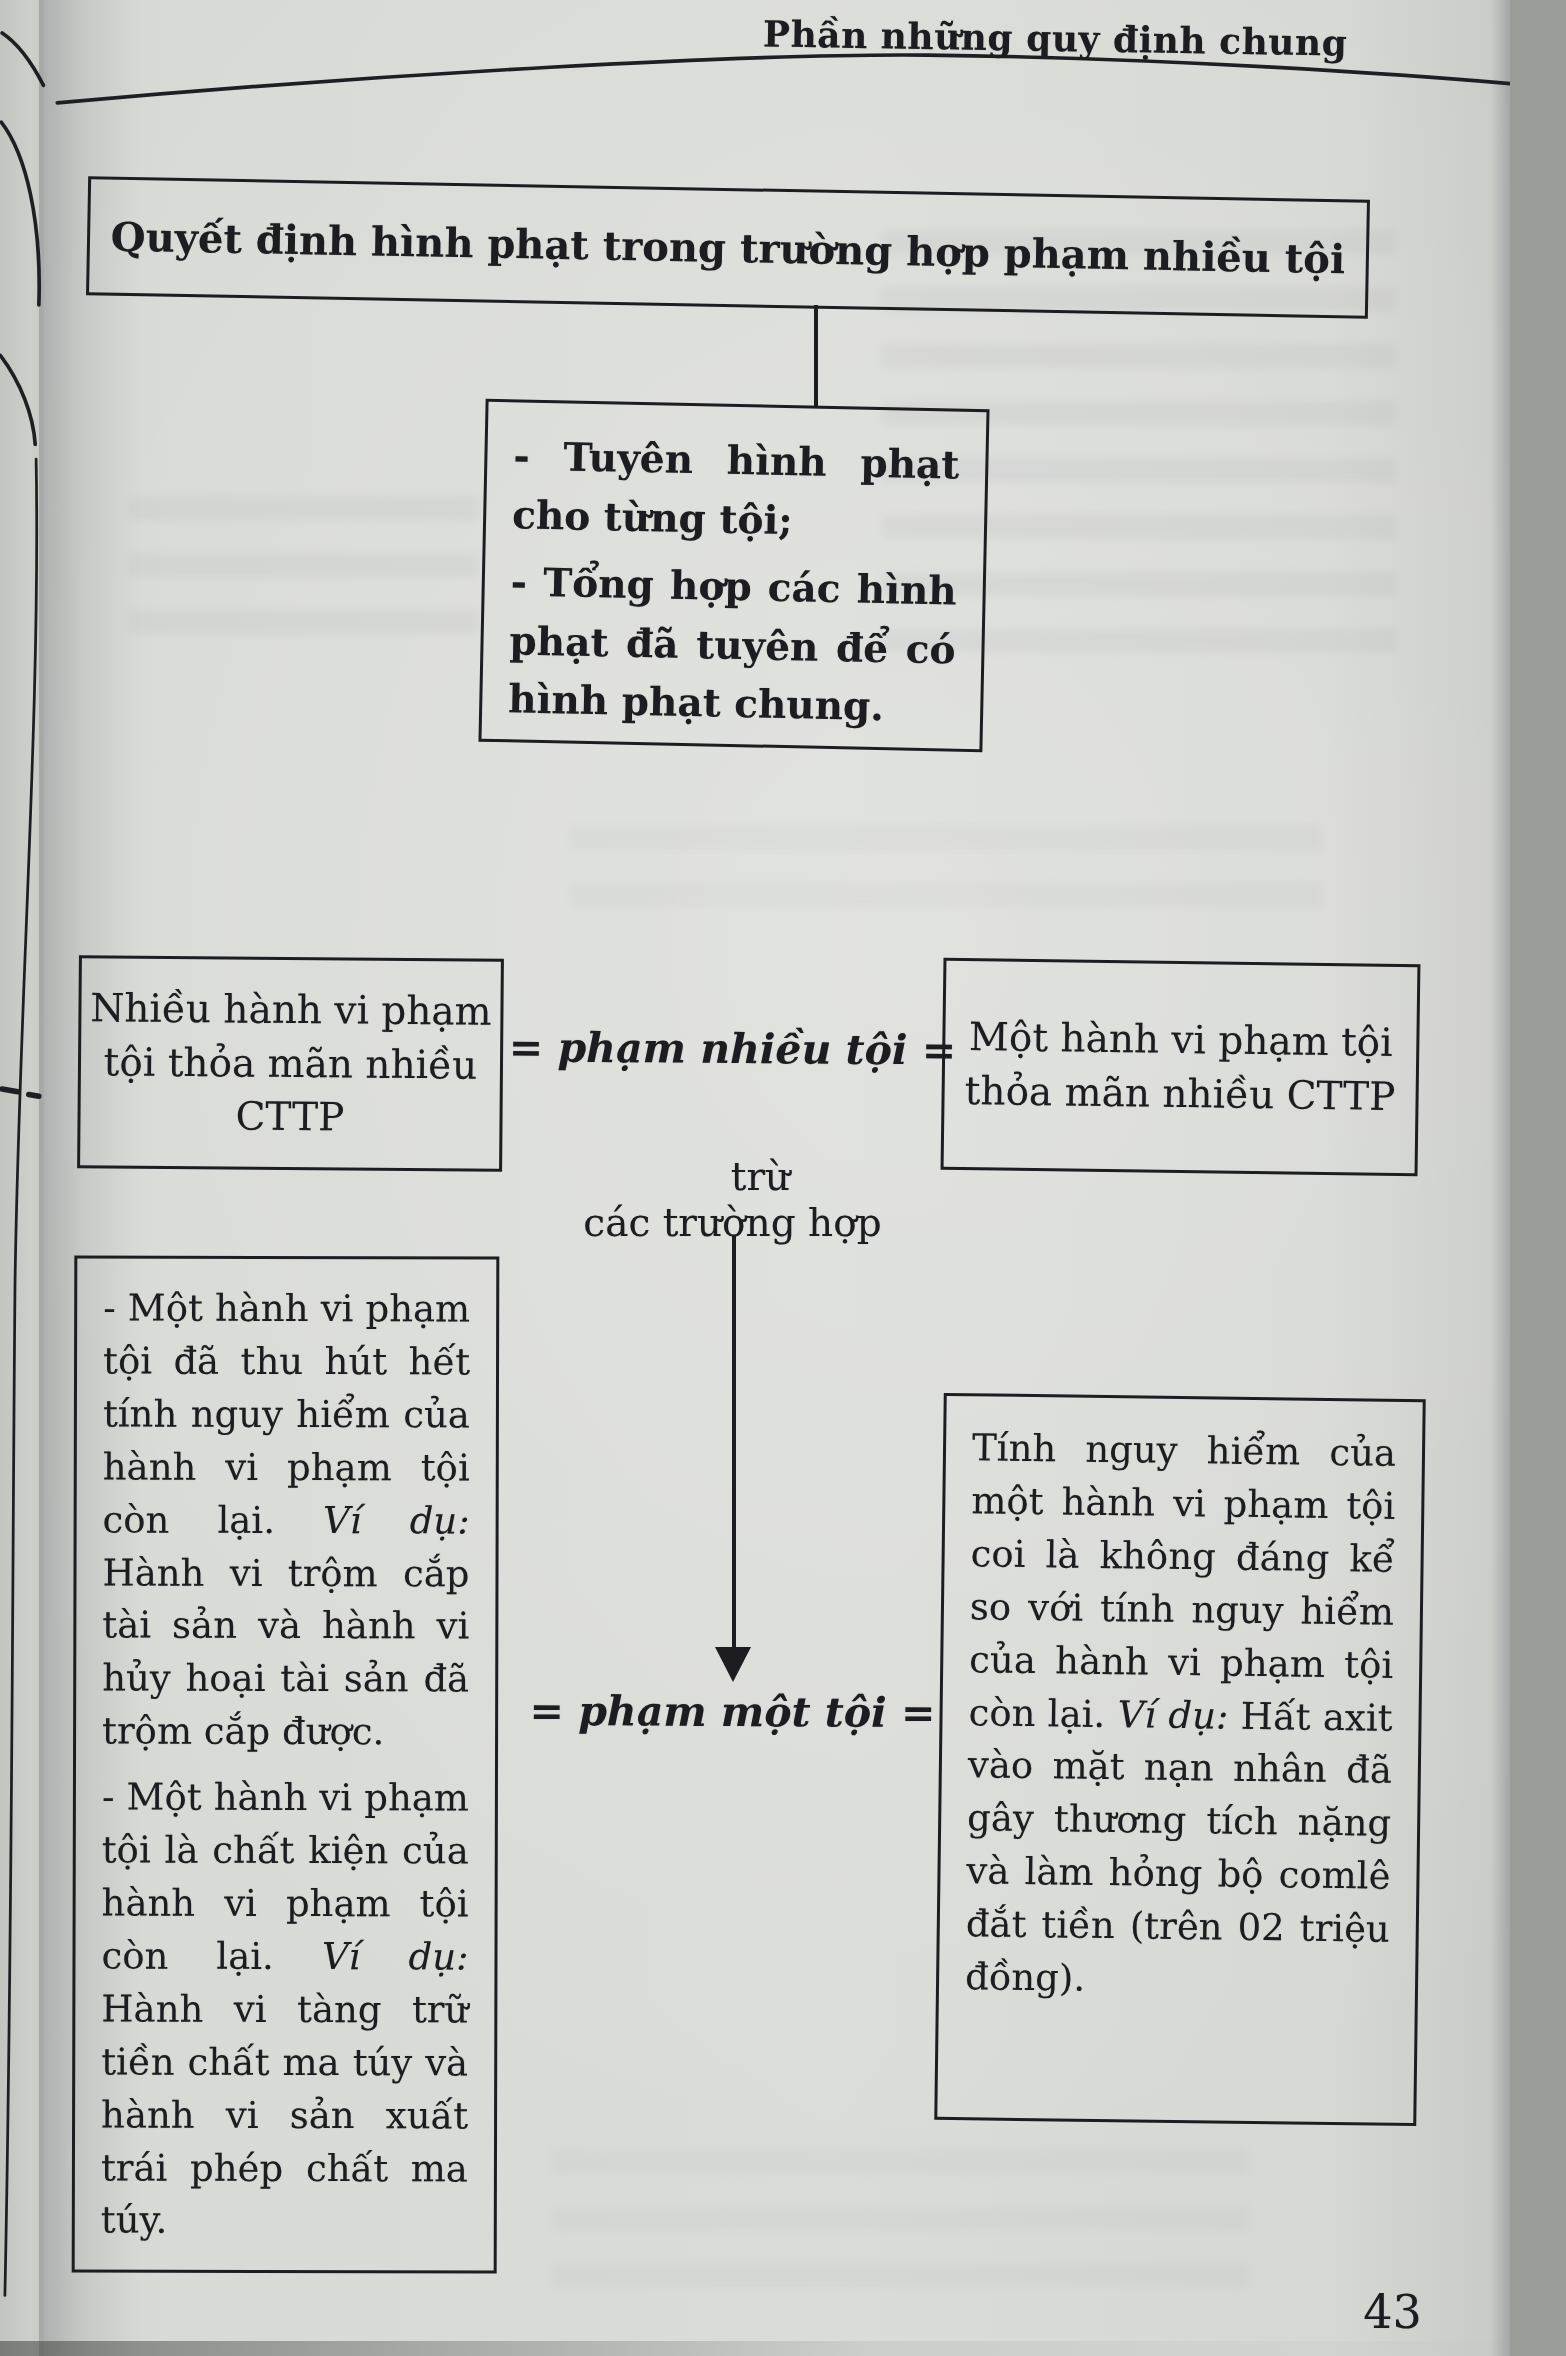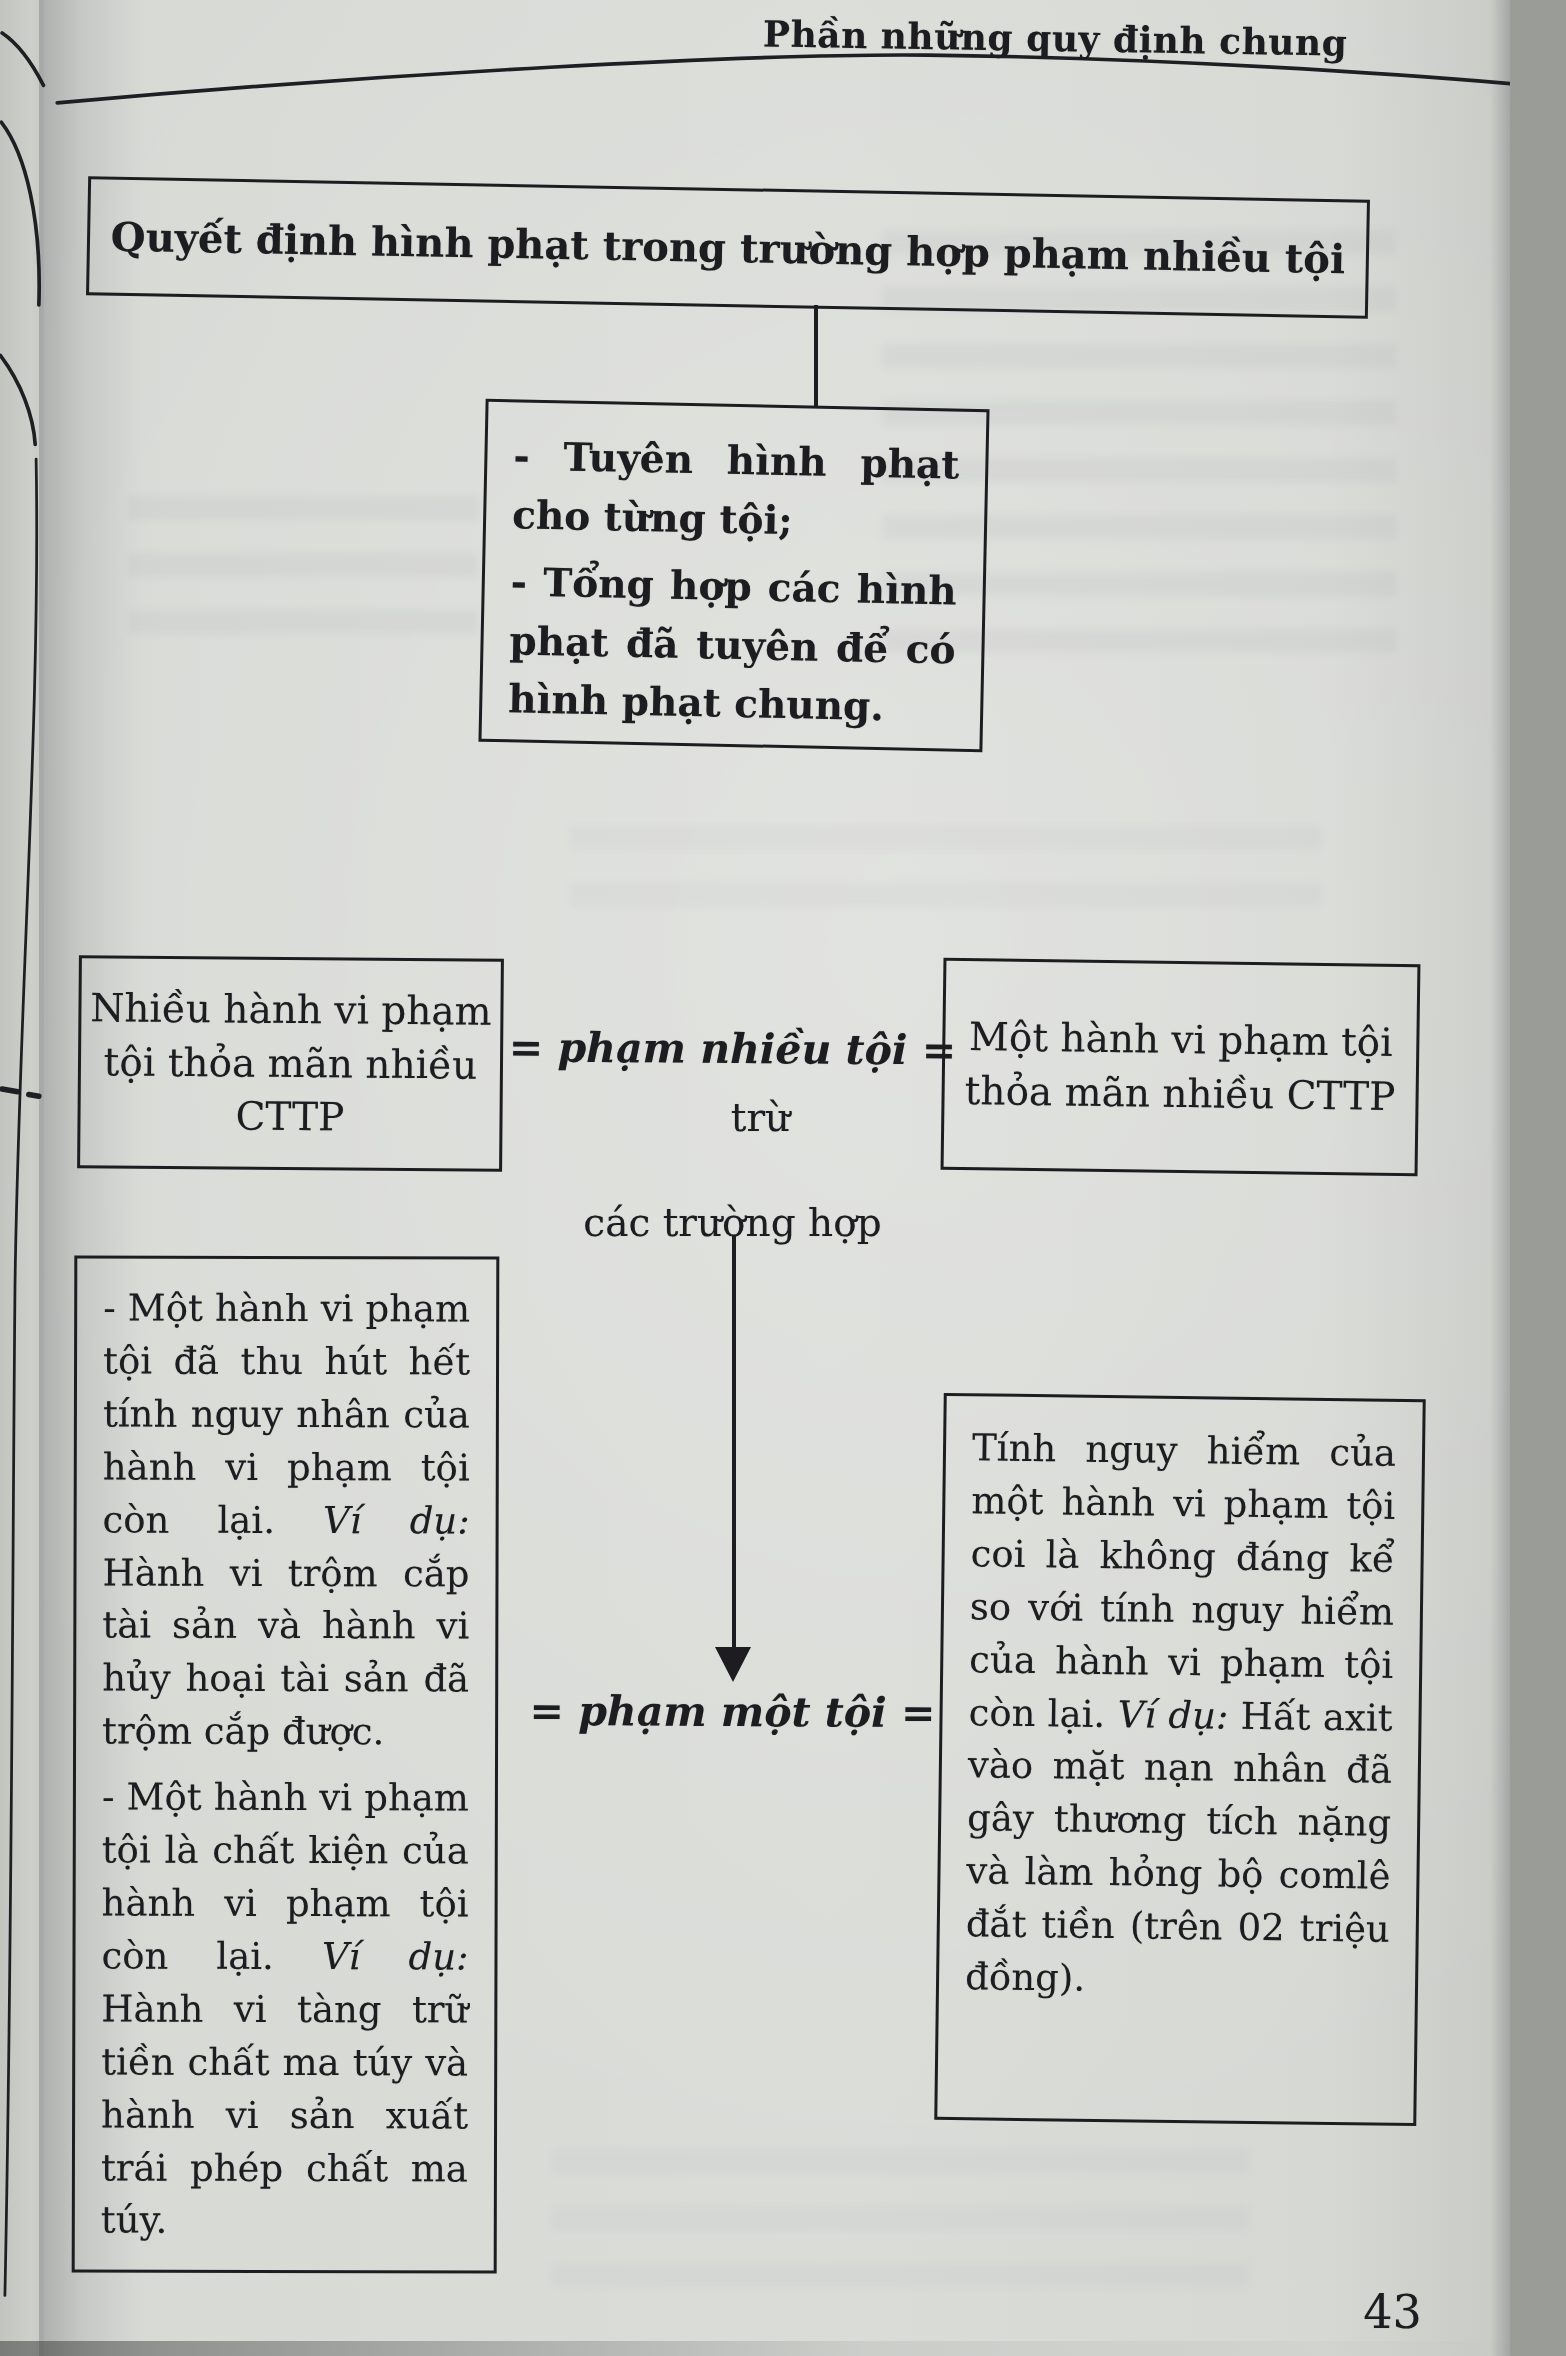"trừ" .except-1 { top: 1095px -> 1154px }
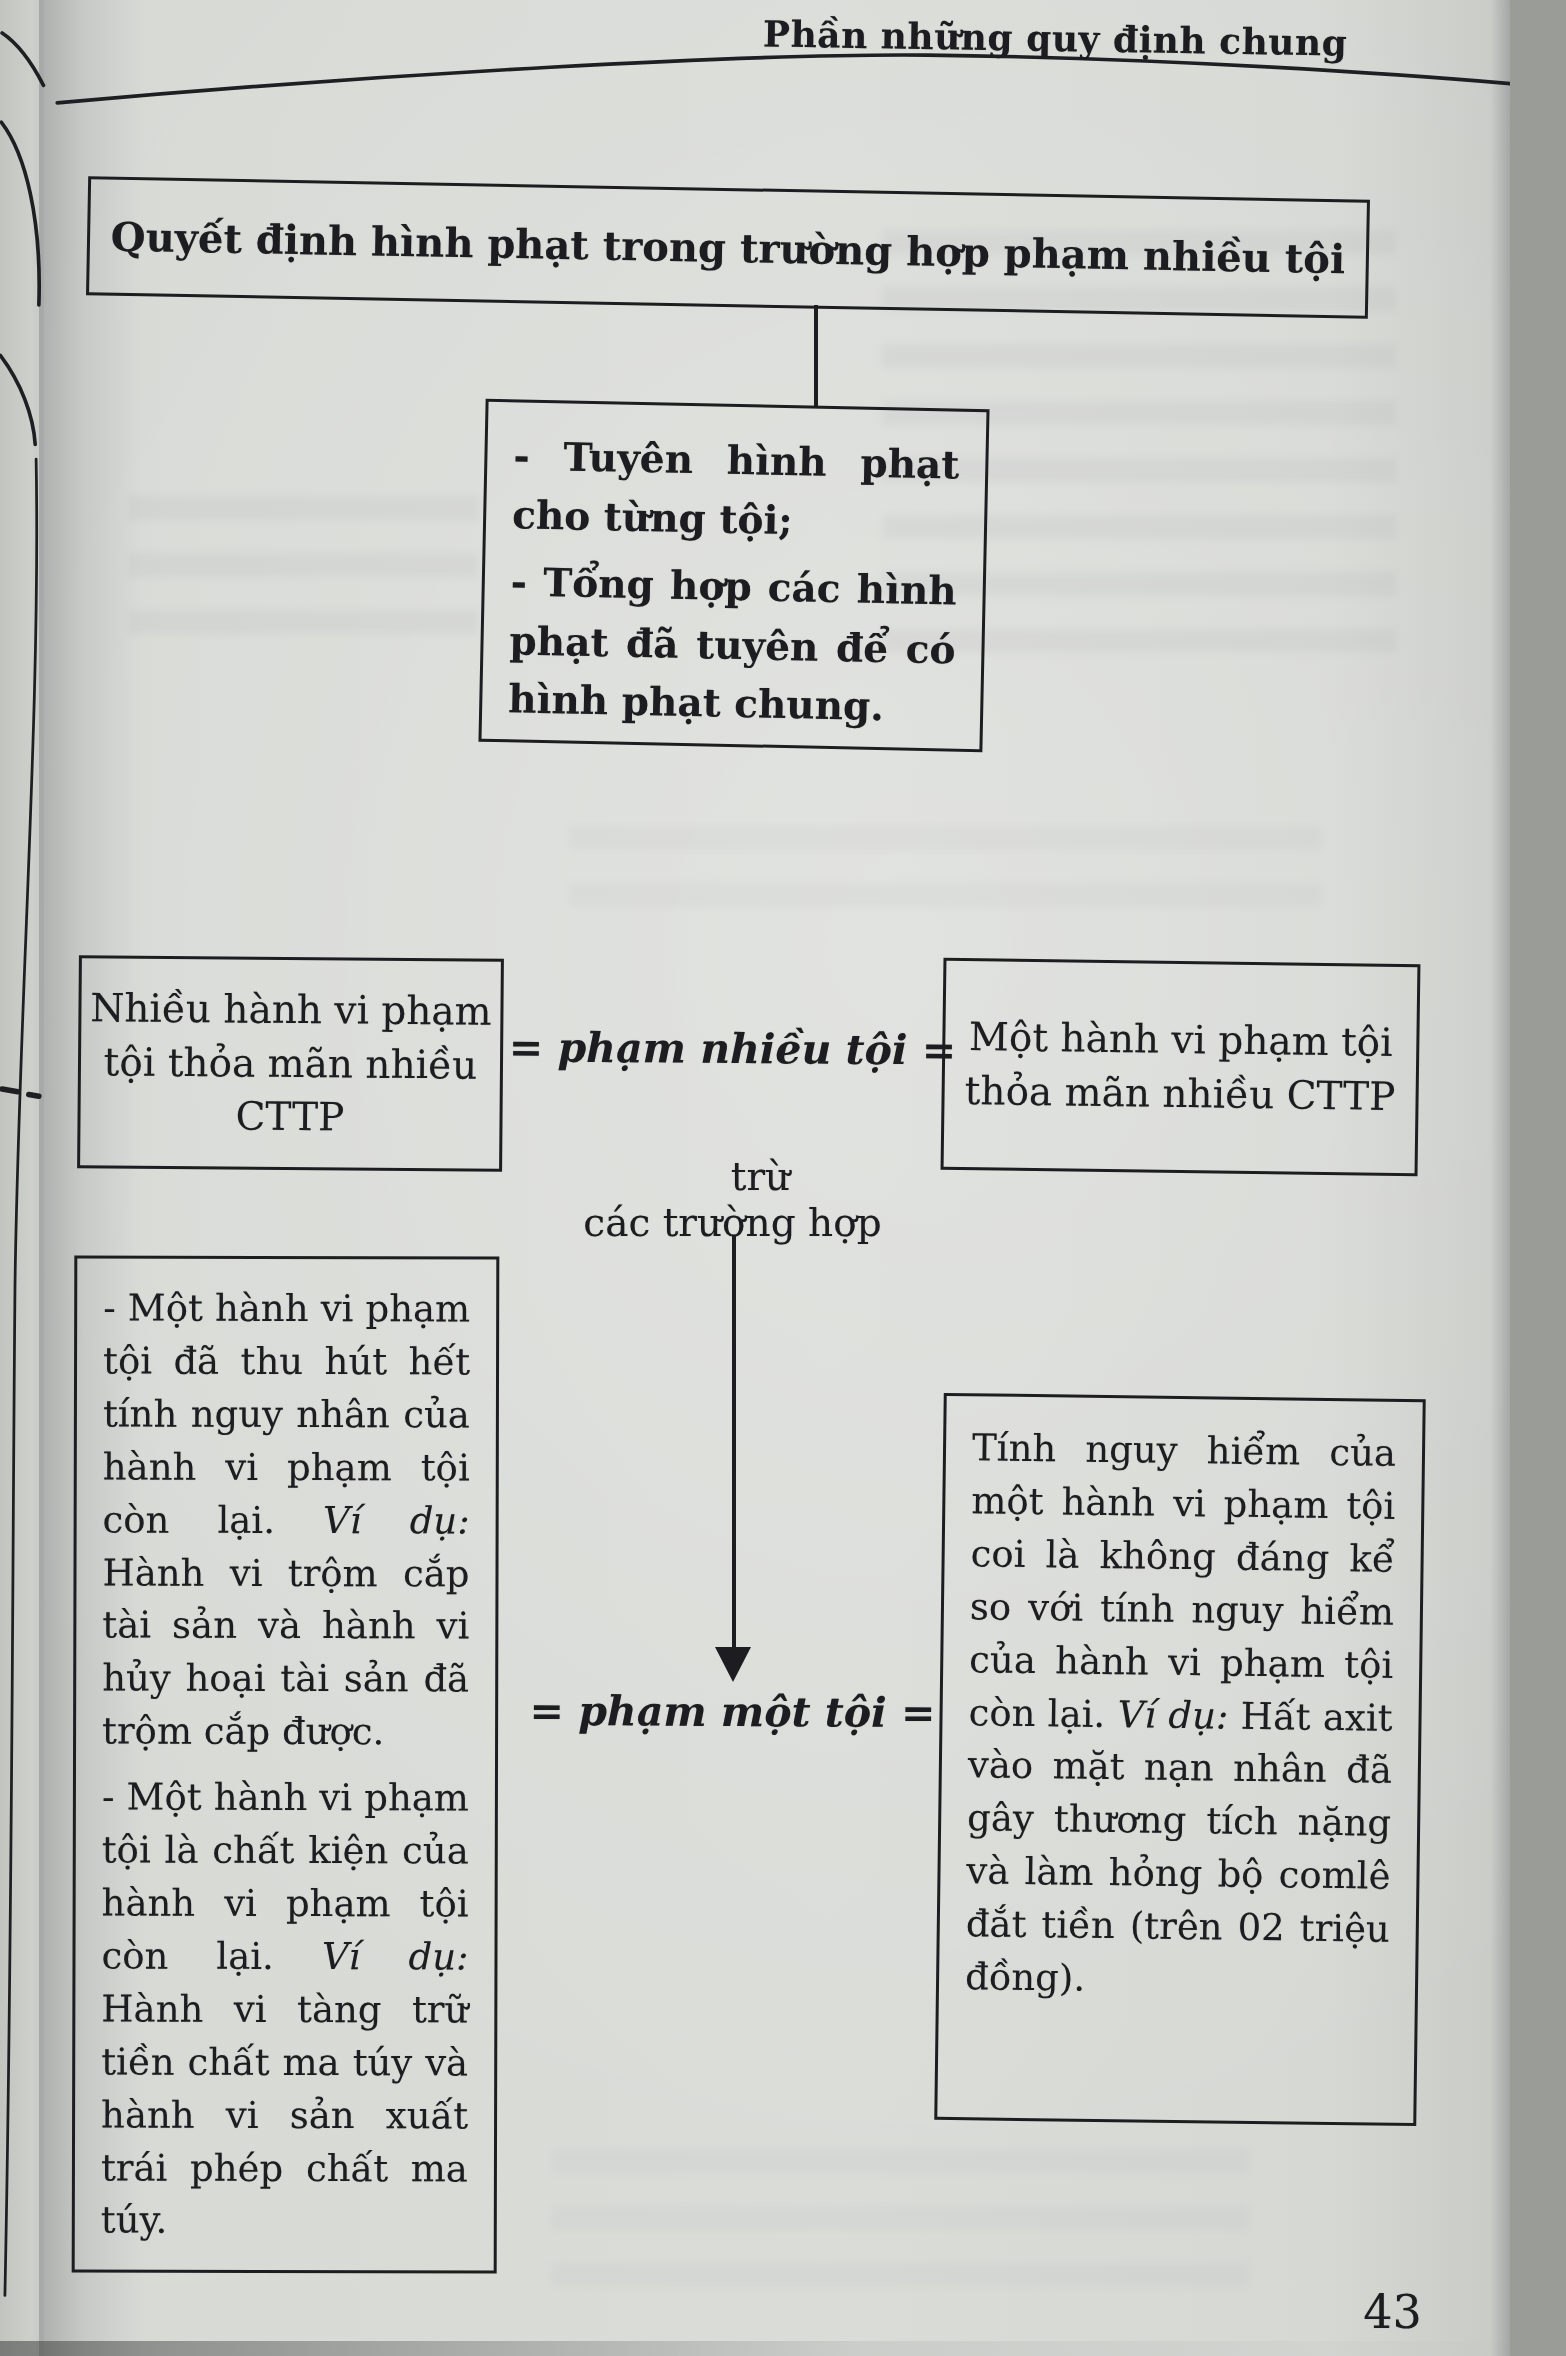"- Một hành vi phạm tội đã" span { text: nhân -> hiểm }
